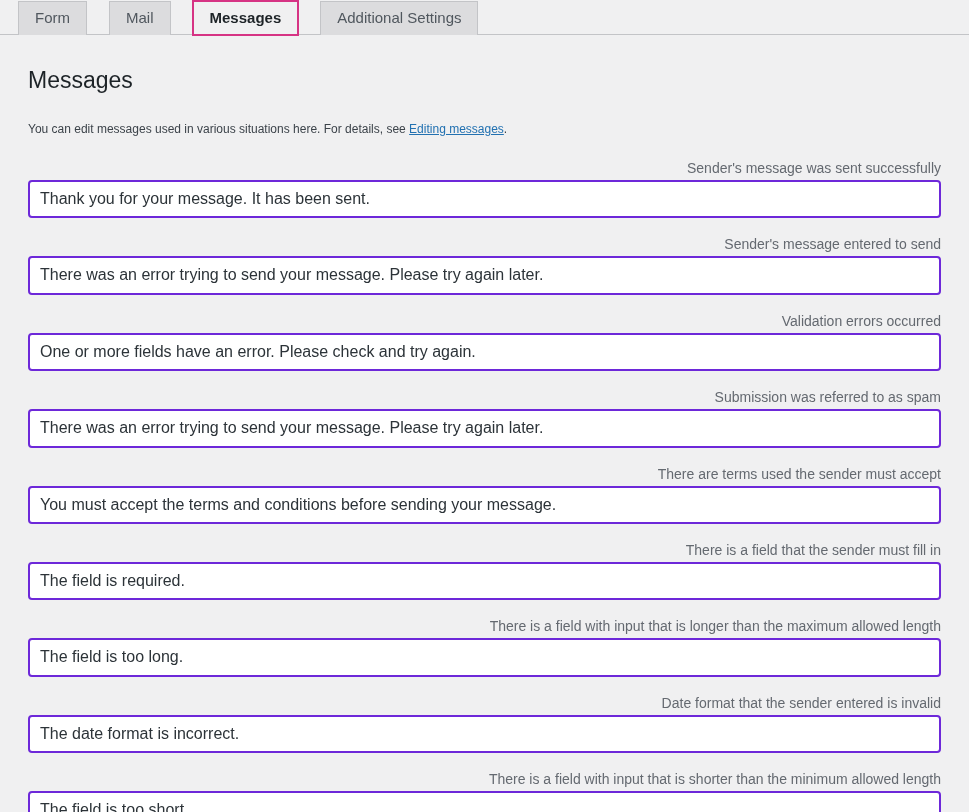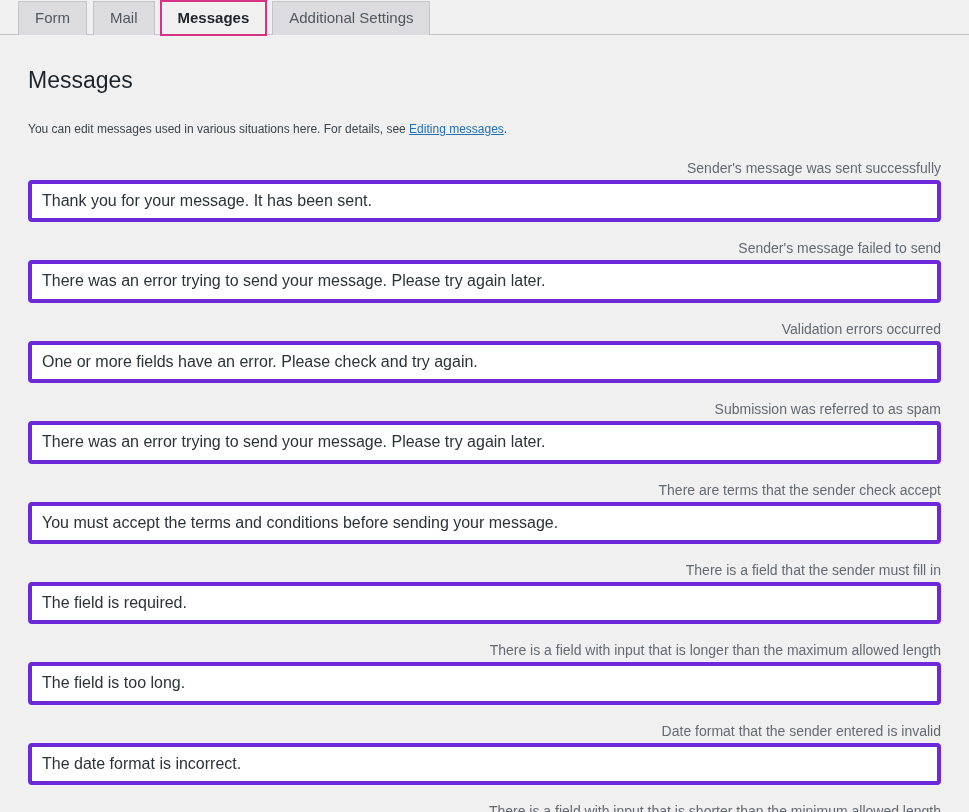"Form" .tab { margin-right: 6px -> 22px }
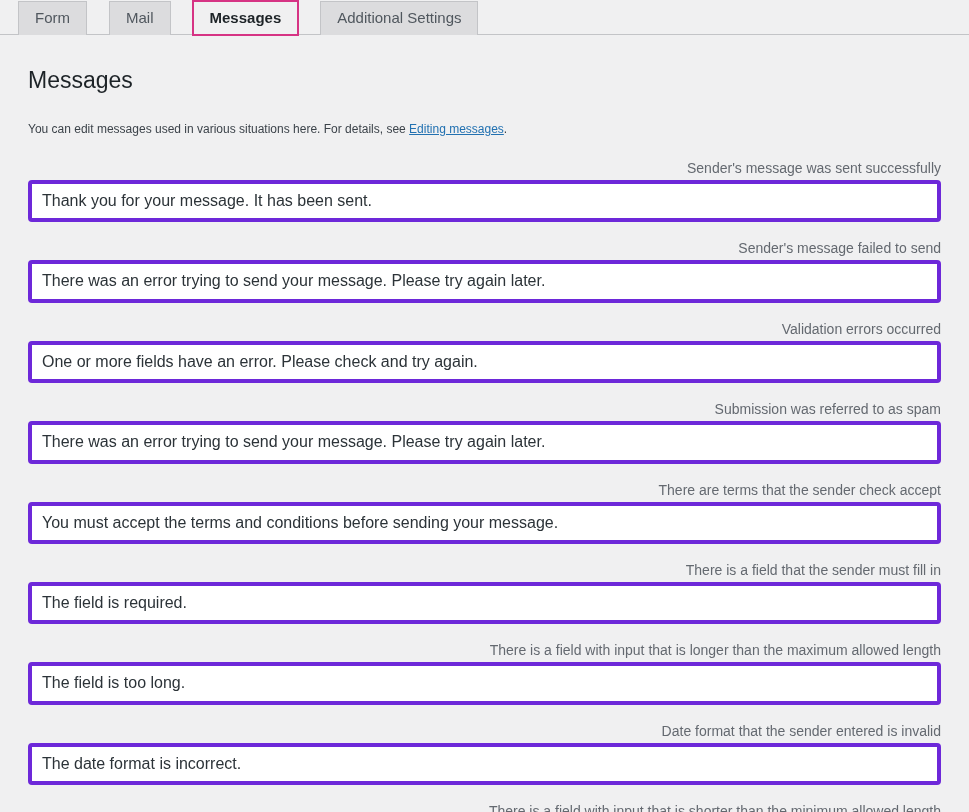"Thank you for your message." .field-input { border: 4px solid #6d28d9 -> 2px solid #6d28d9 }
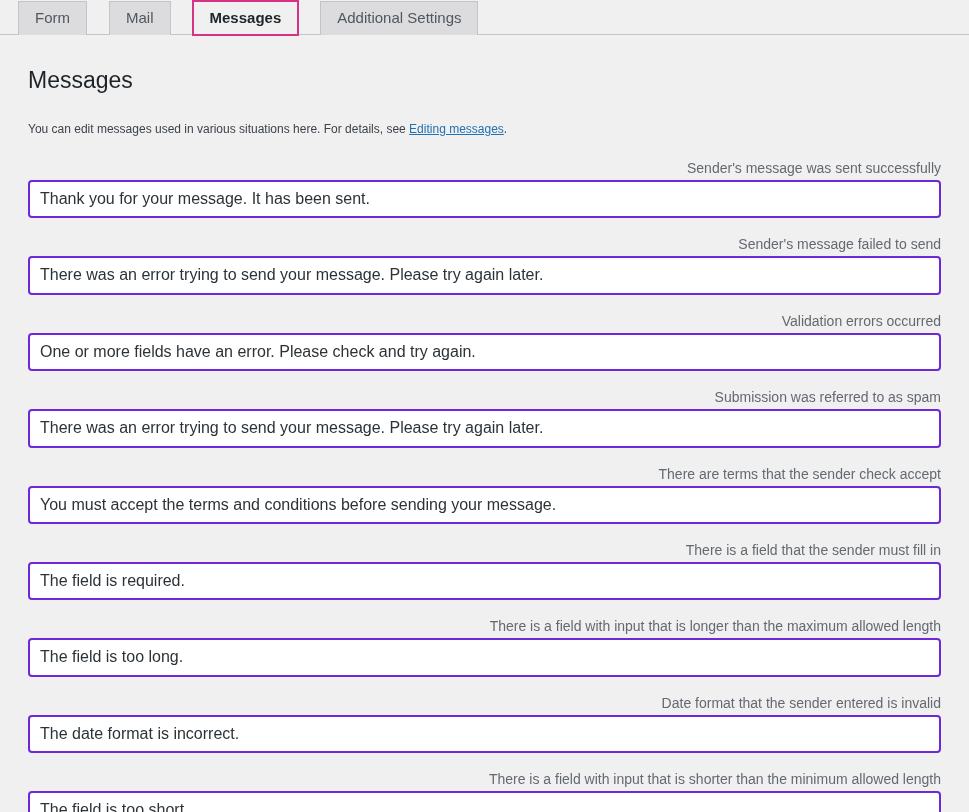"Sender's message failed to send" label.field-label { text: failed -> entered }
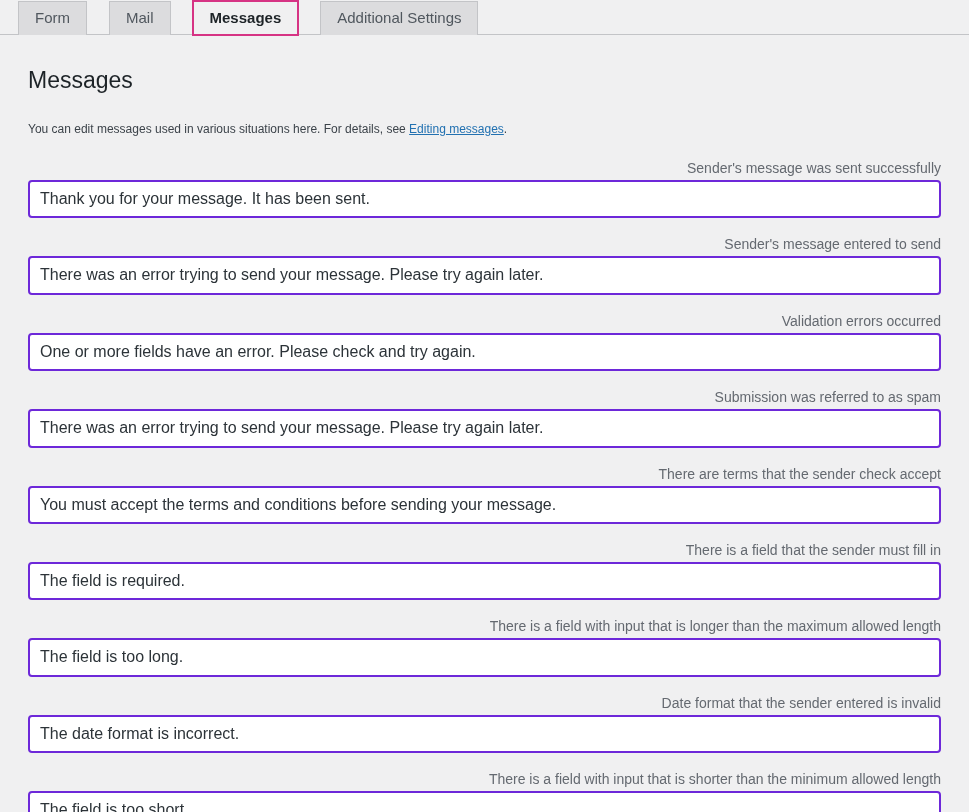"There are terms that the" label.field-label { text: that the sender check -> used the sender must }
